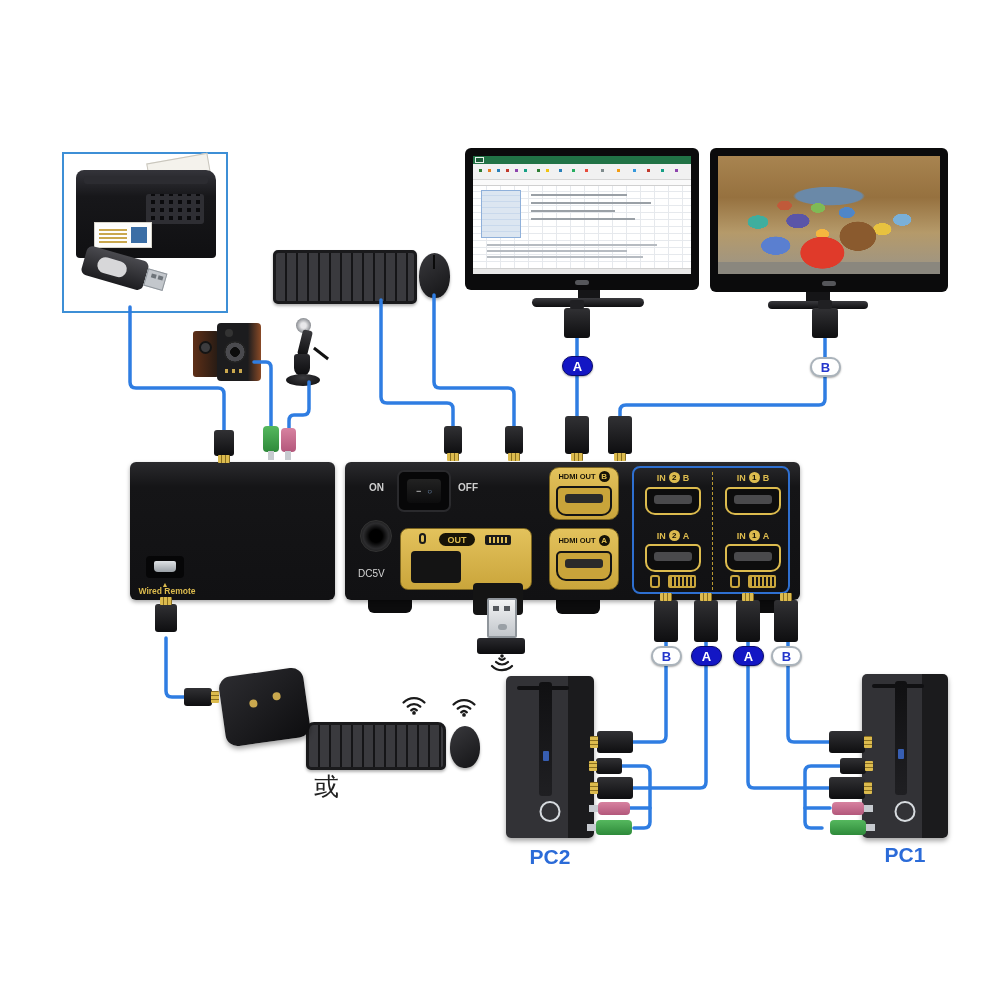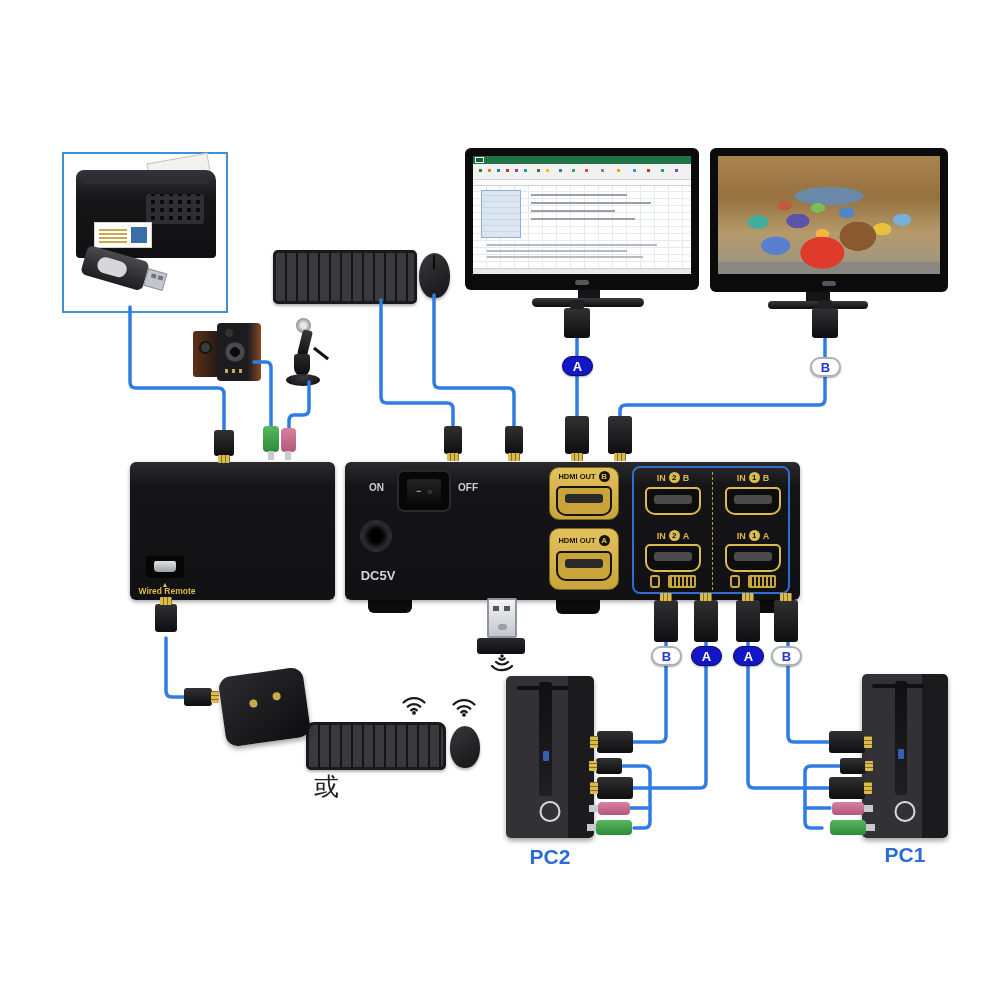"OUT" div.abs { html: none -> <div> <div></div> <div> <span>OUT</span> </div> <div></div> <div></div> <div></div> </div> }
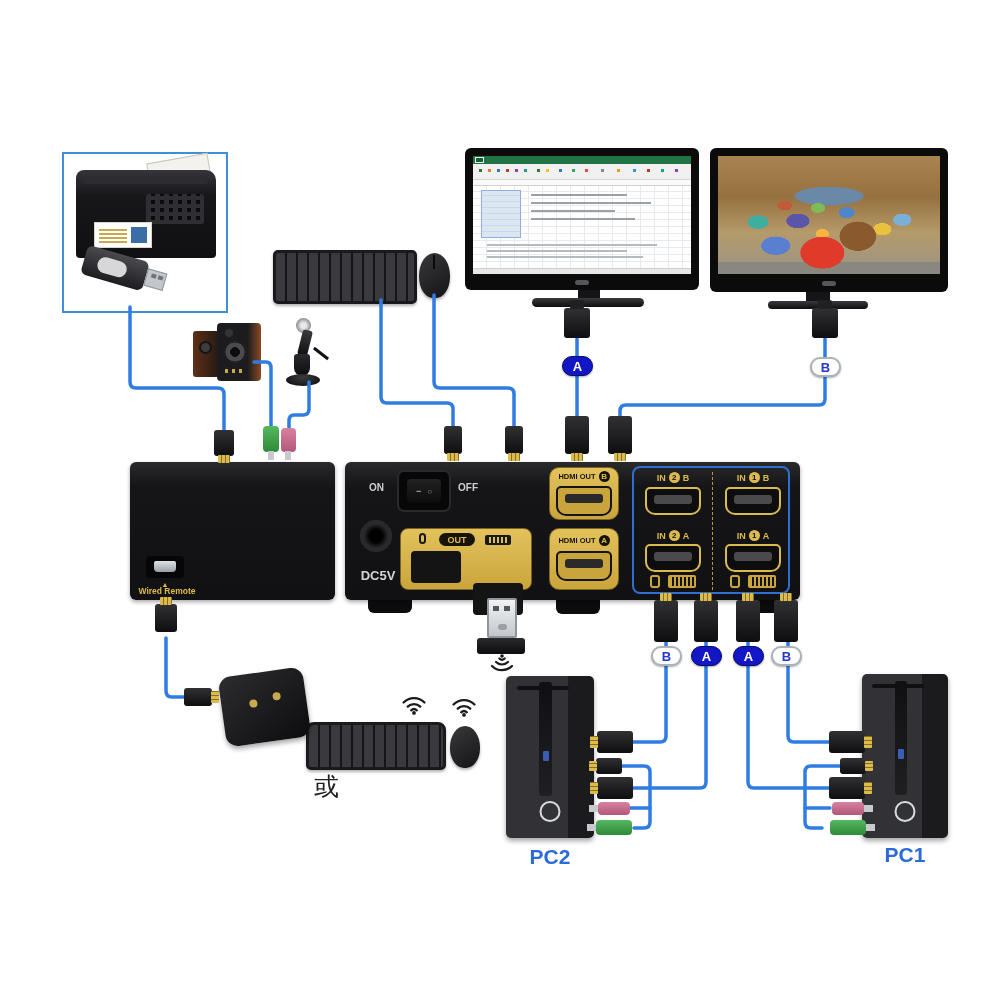"DC5V" div.abs { font-size: 13px -> 10px; font-weight: bold -> normal; text-align: center -> none }
